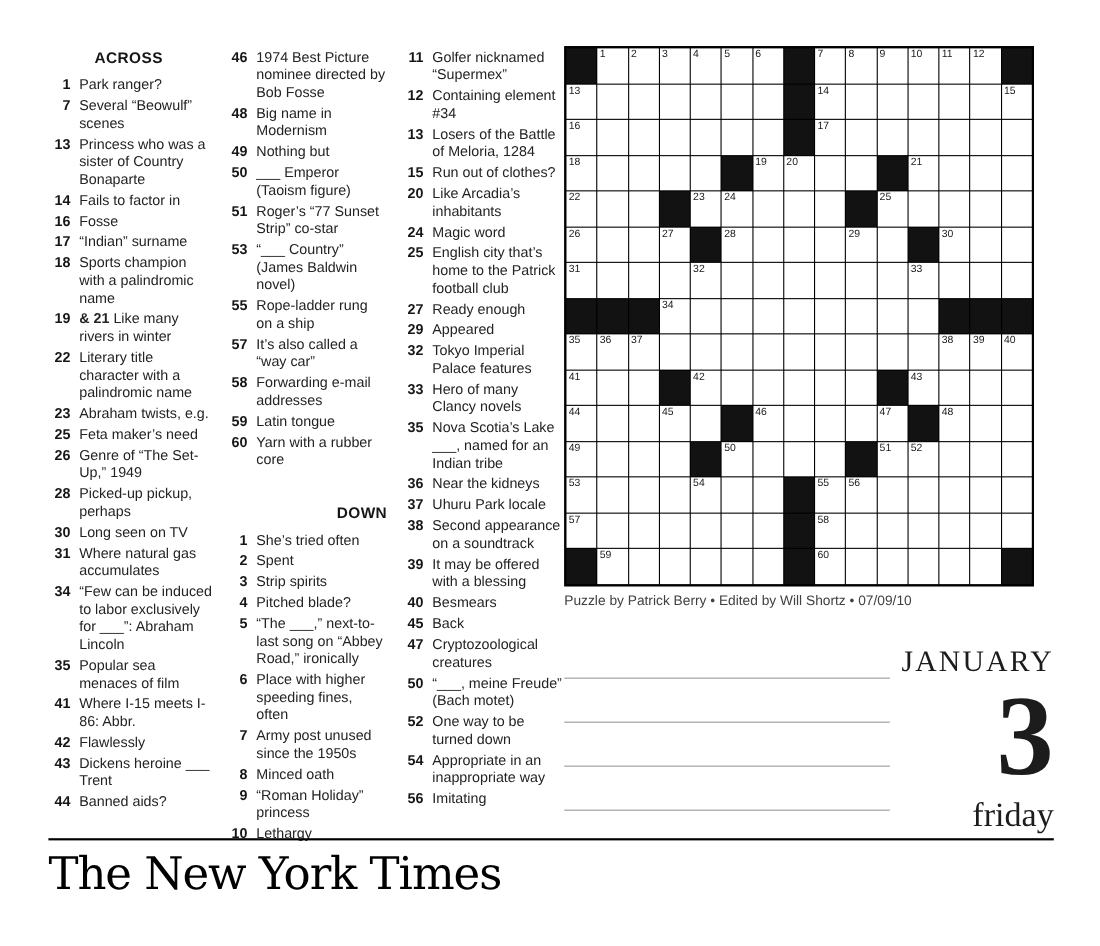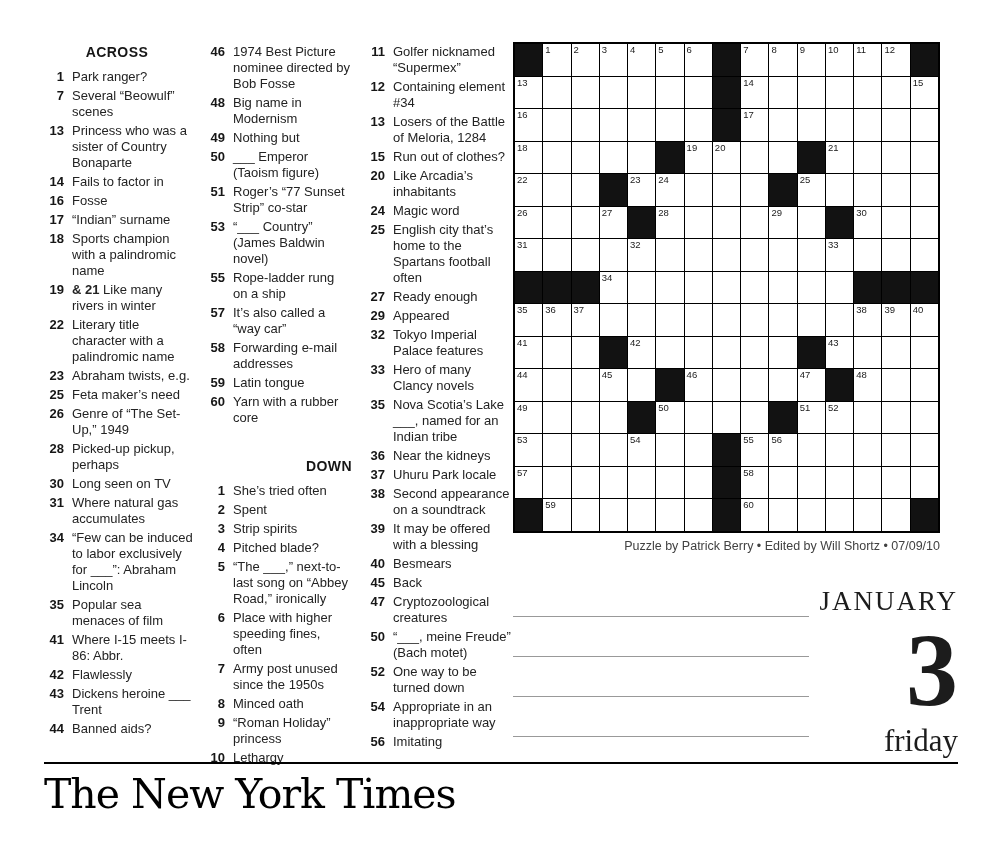"English city that’s home to" span.ctext { text: Spartans football often -> Patrick football club }
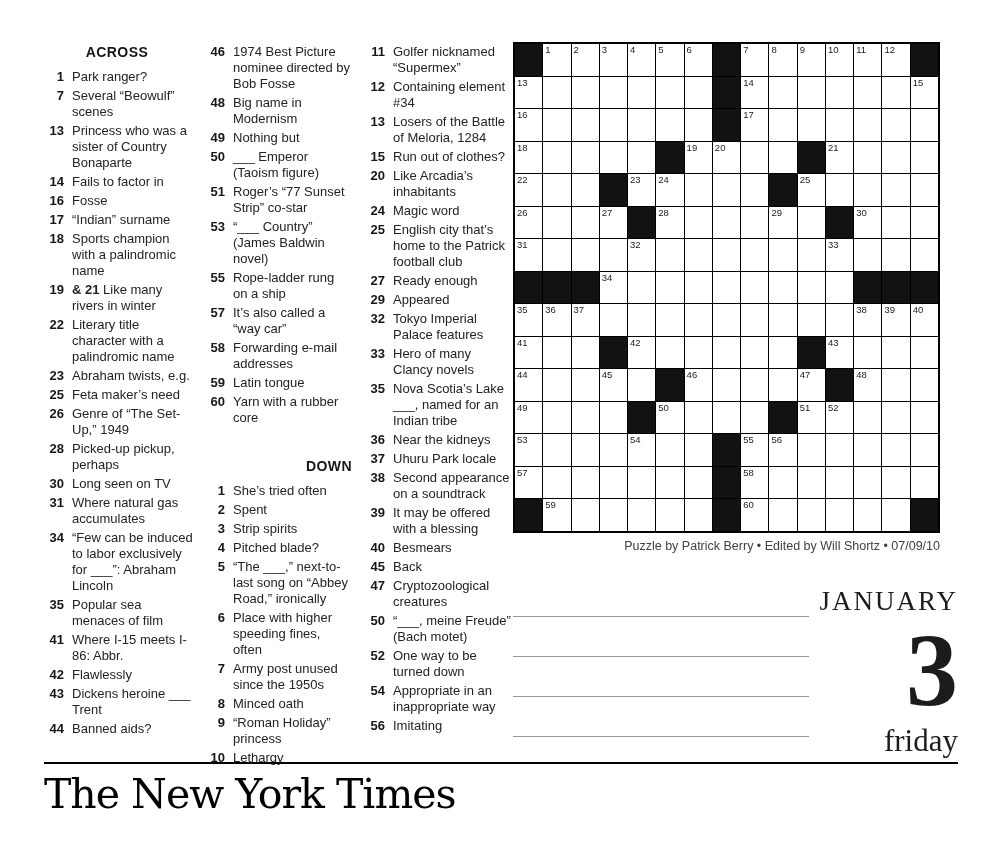"Puzzle by Patrick Berry •" #caption { text-align: right -> left }
